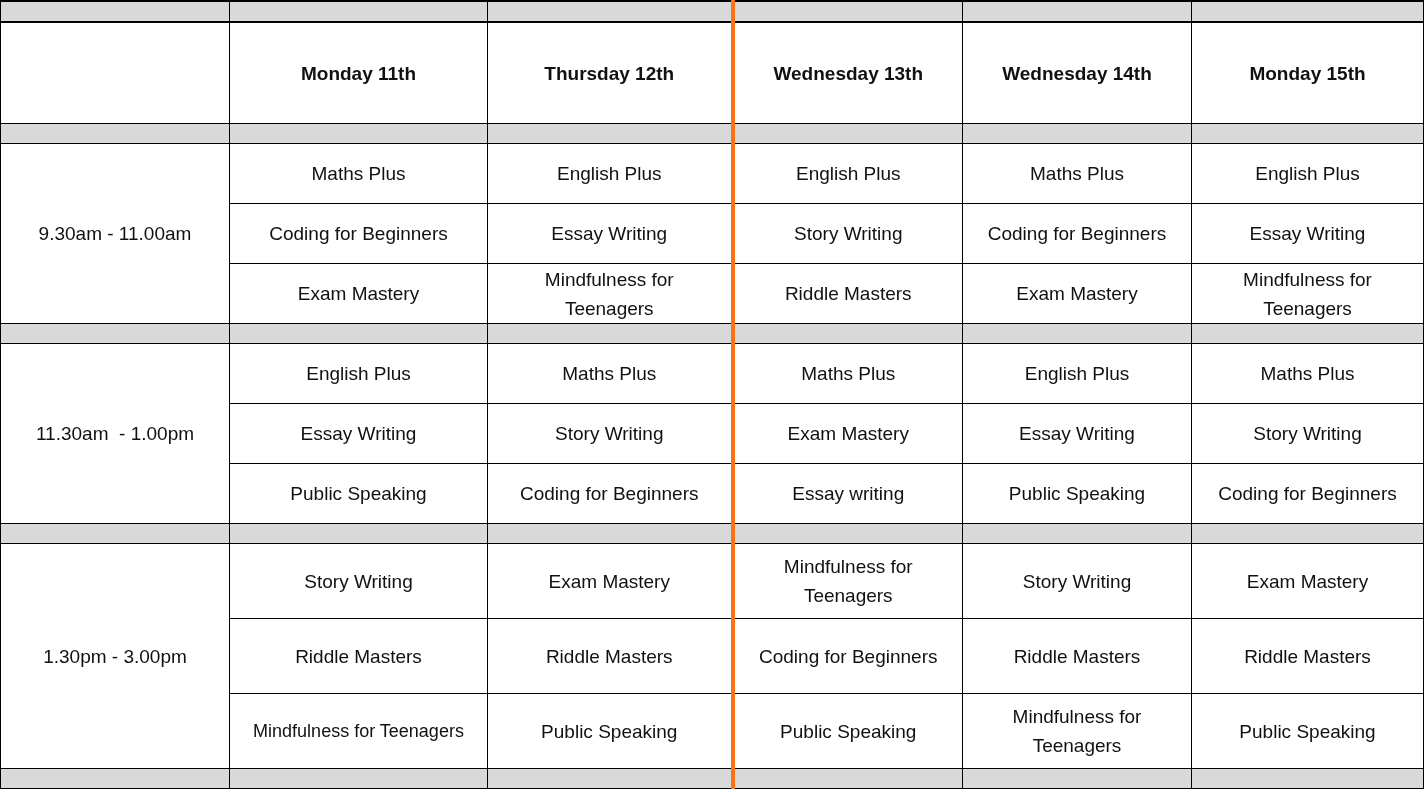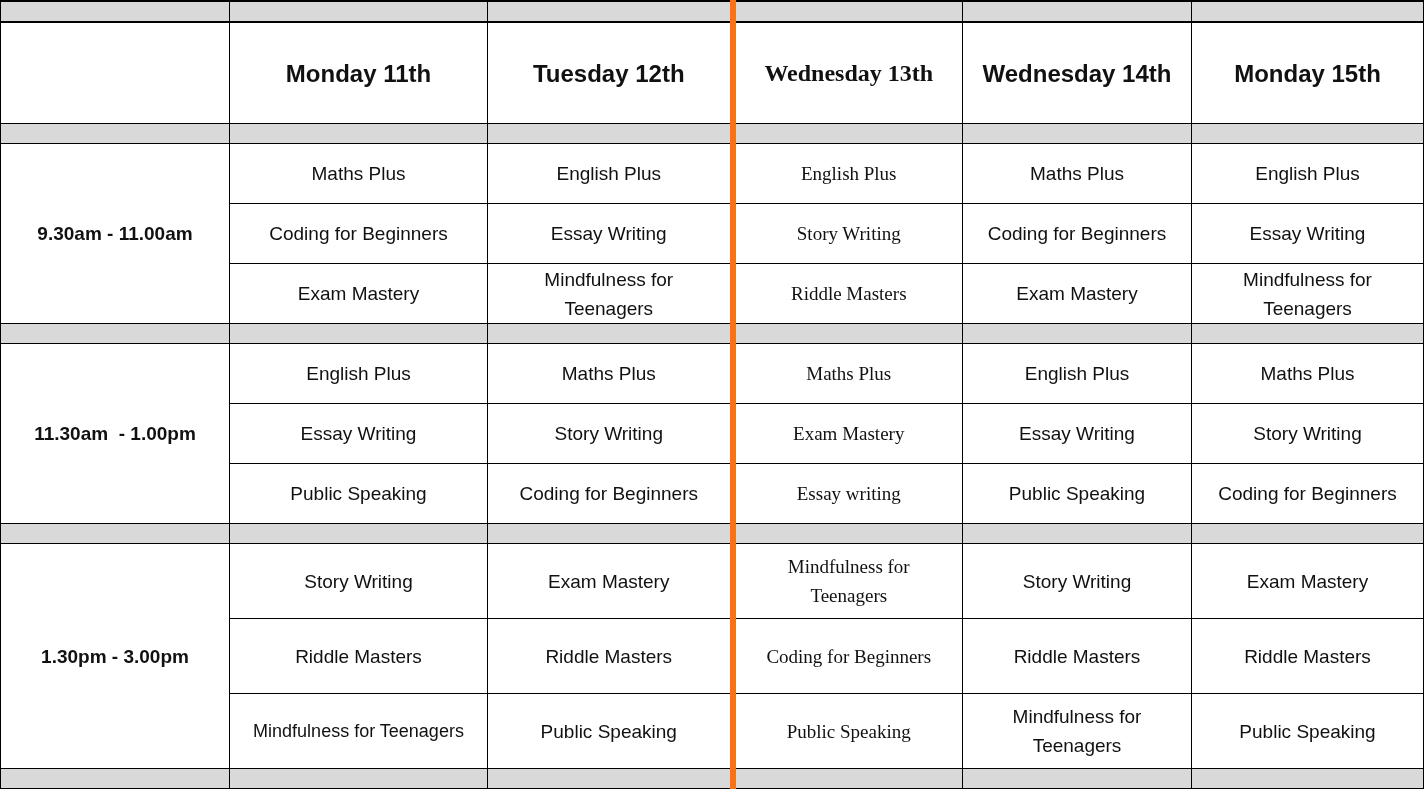"Monday 11th" tr.header td { font-size: 24px -> 19px }
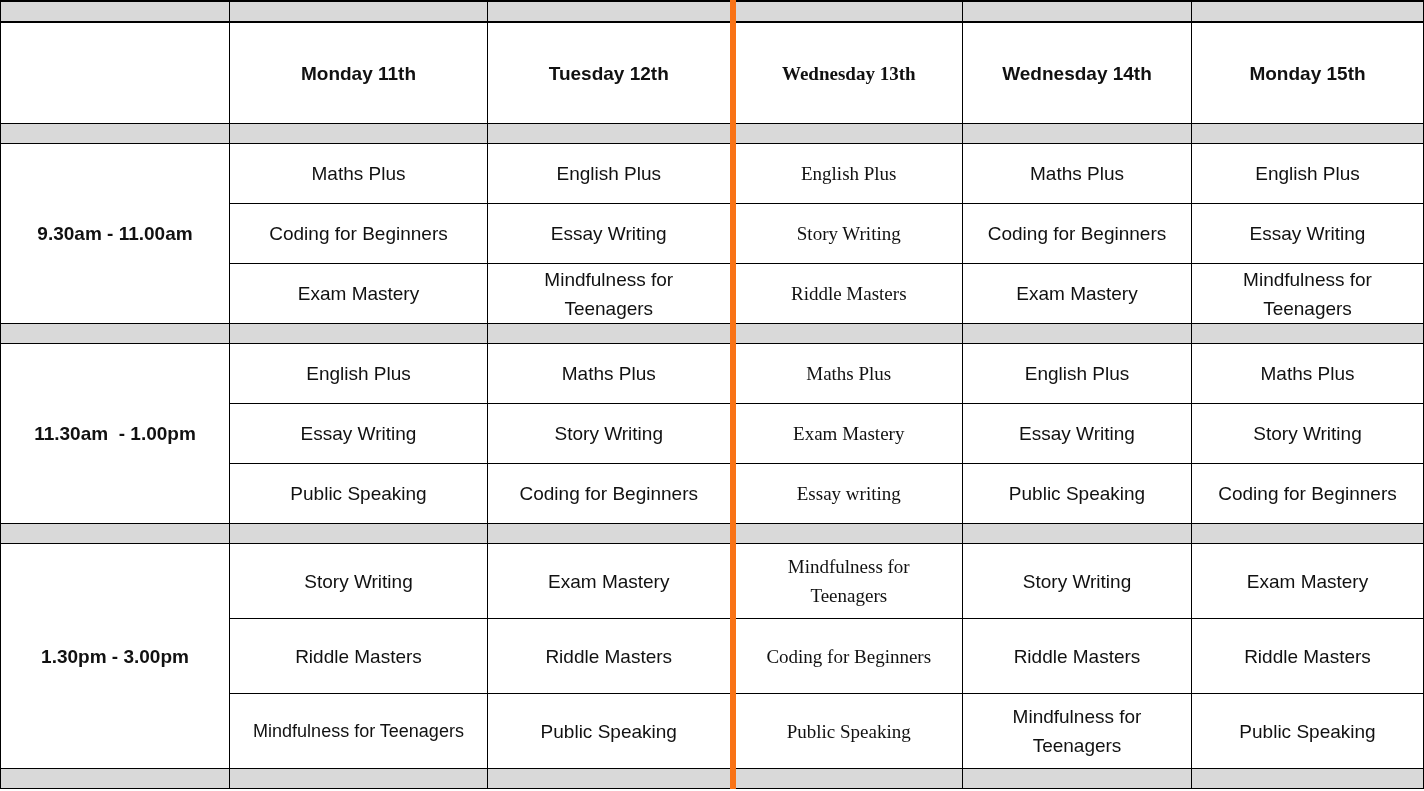"Tuesday 12th" td { text: Tuesday -> Thursday }
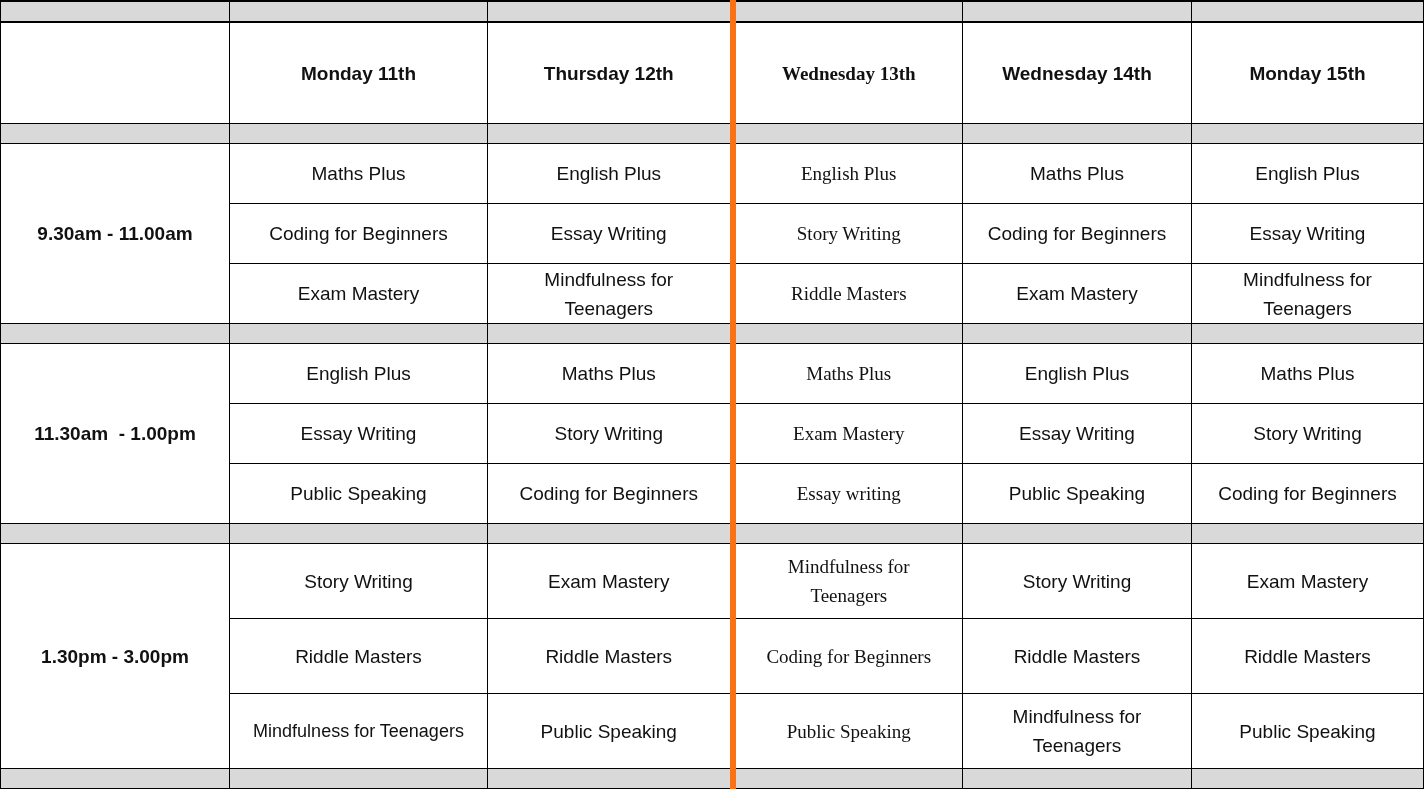"Wednesday 13th" td.thick-l { border-left: 6px solid #f97316 -> 4px solid #f97316; font-family: Liberation Serif, serif -> none }
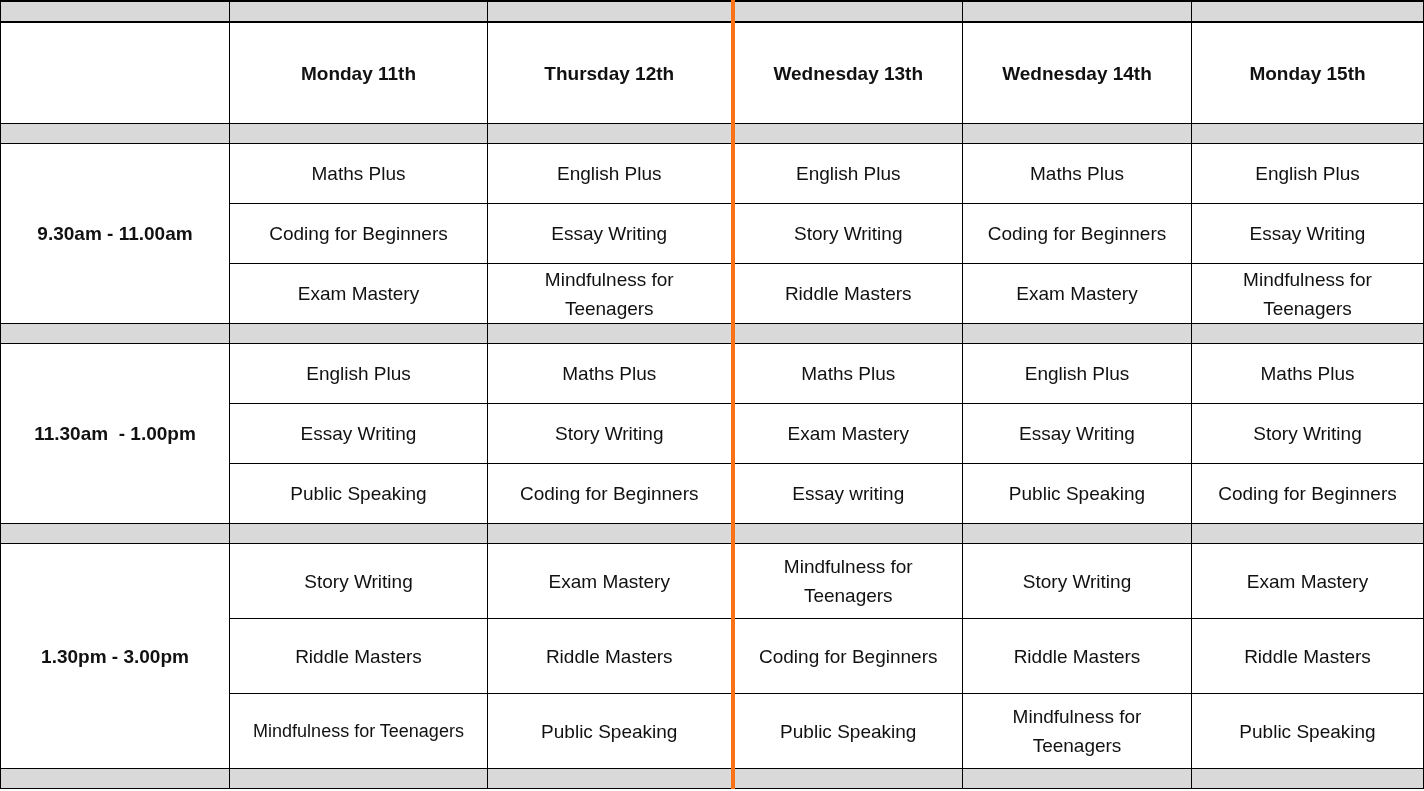"9.30am - 11.00am" td.time { font-weight: bold -> normal }
